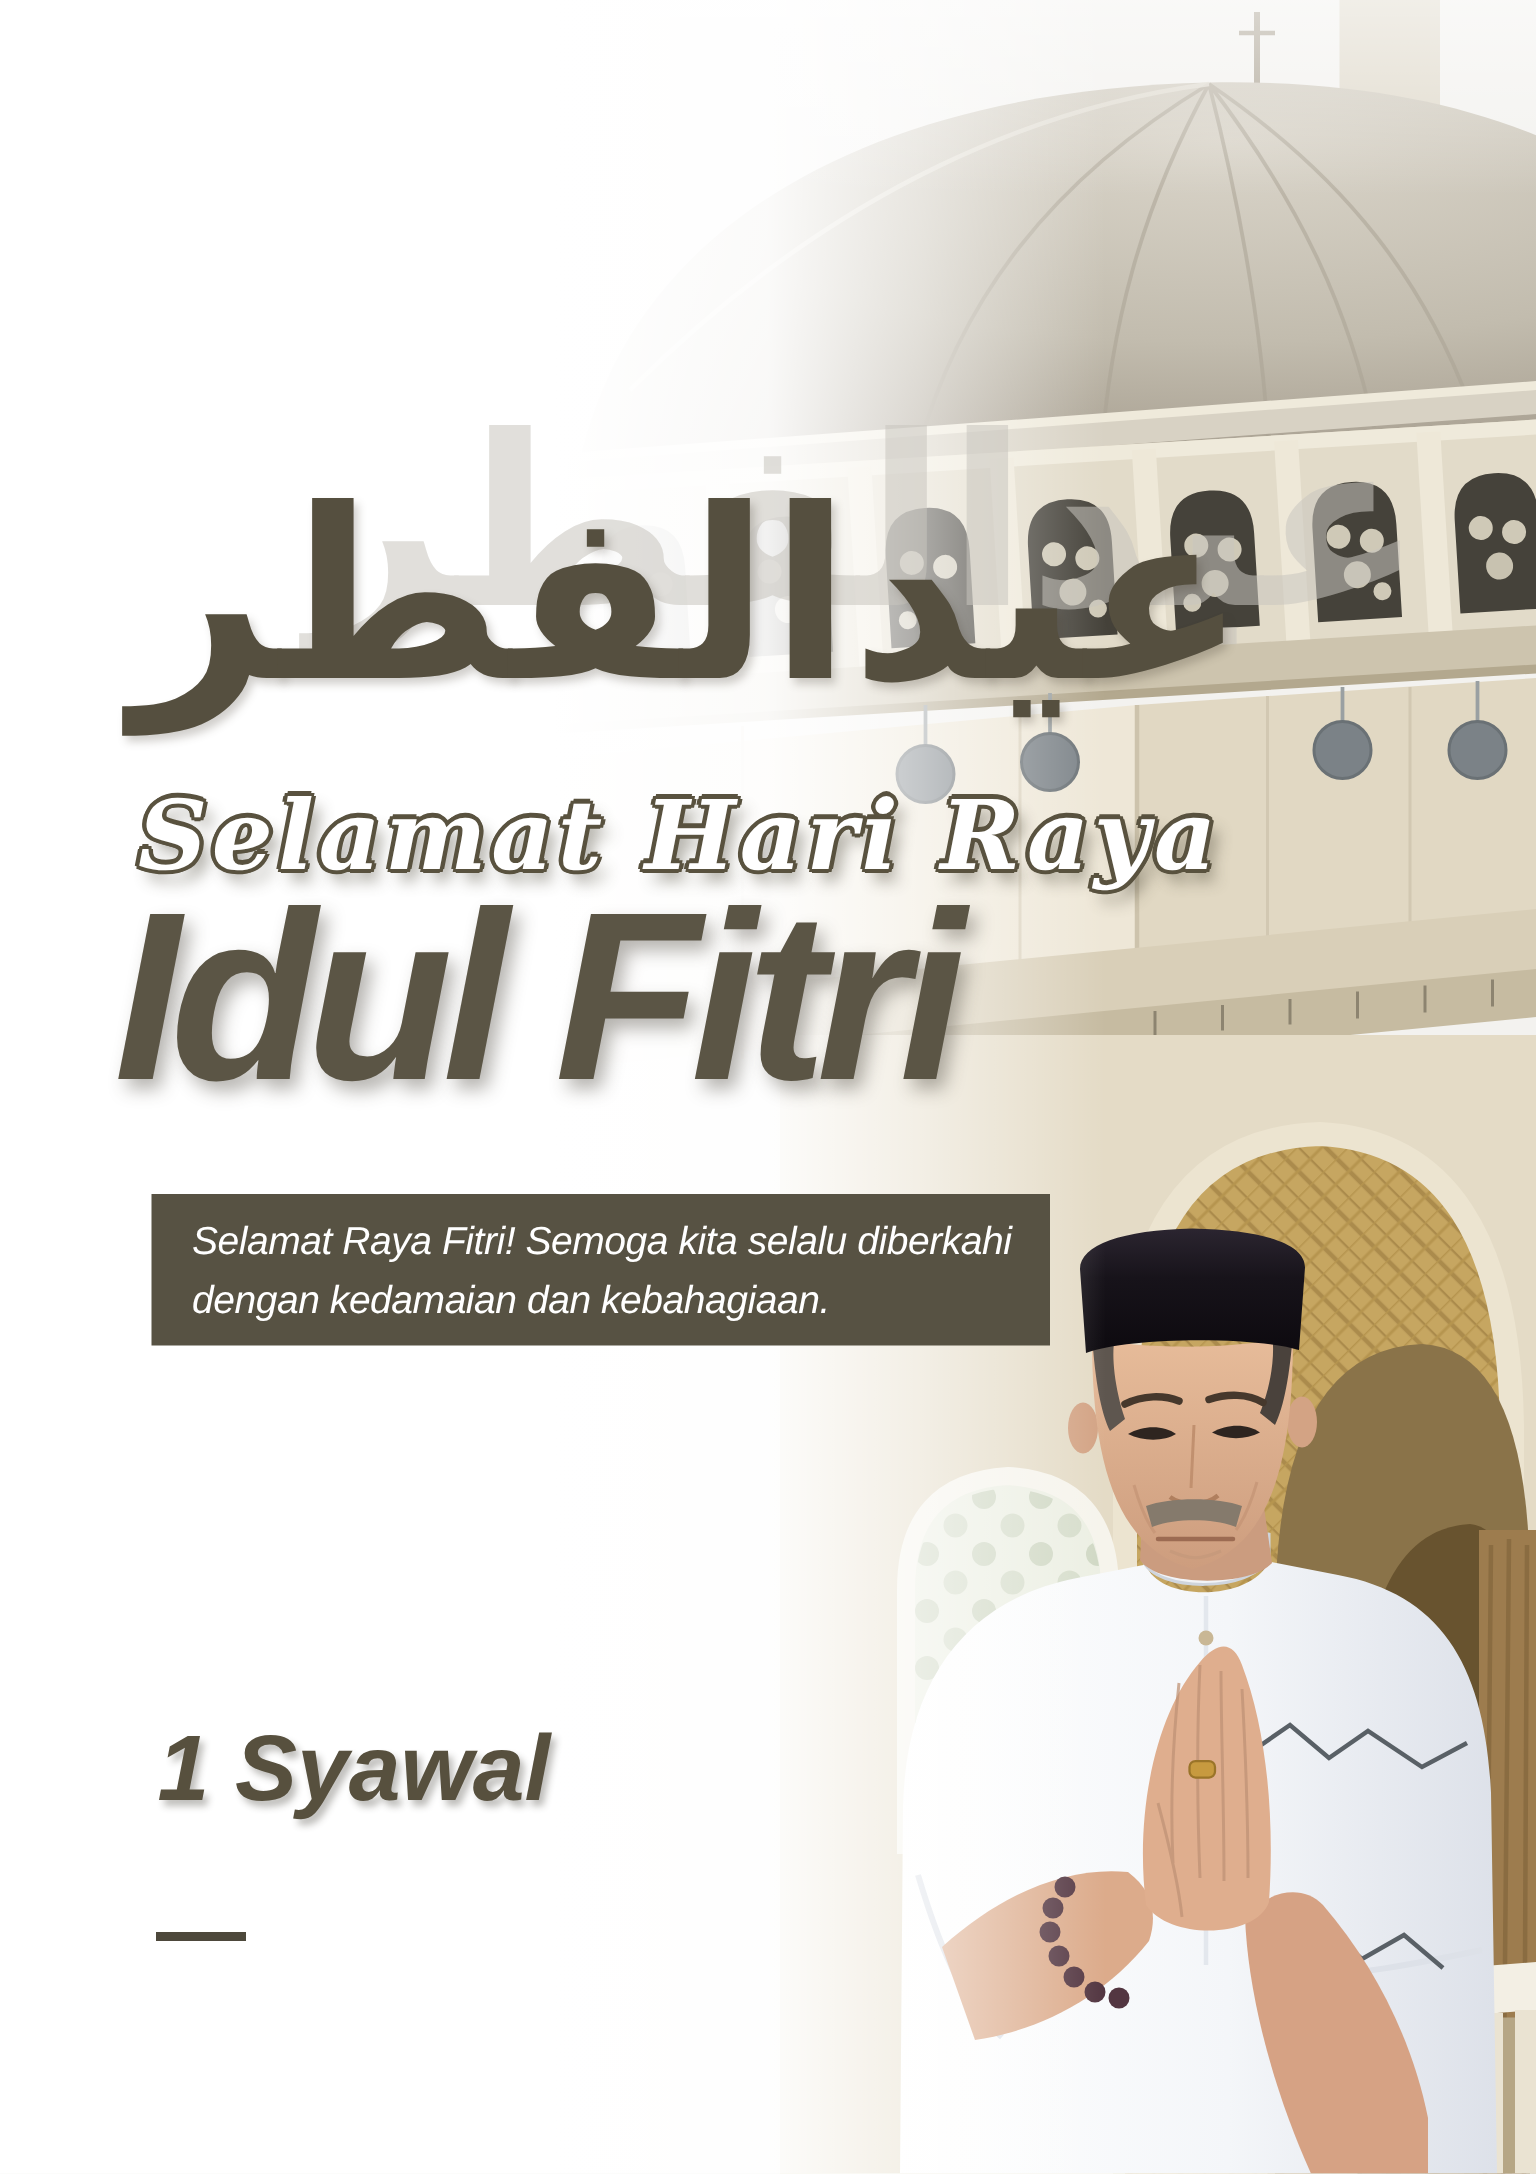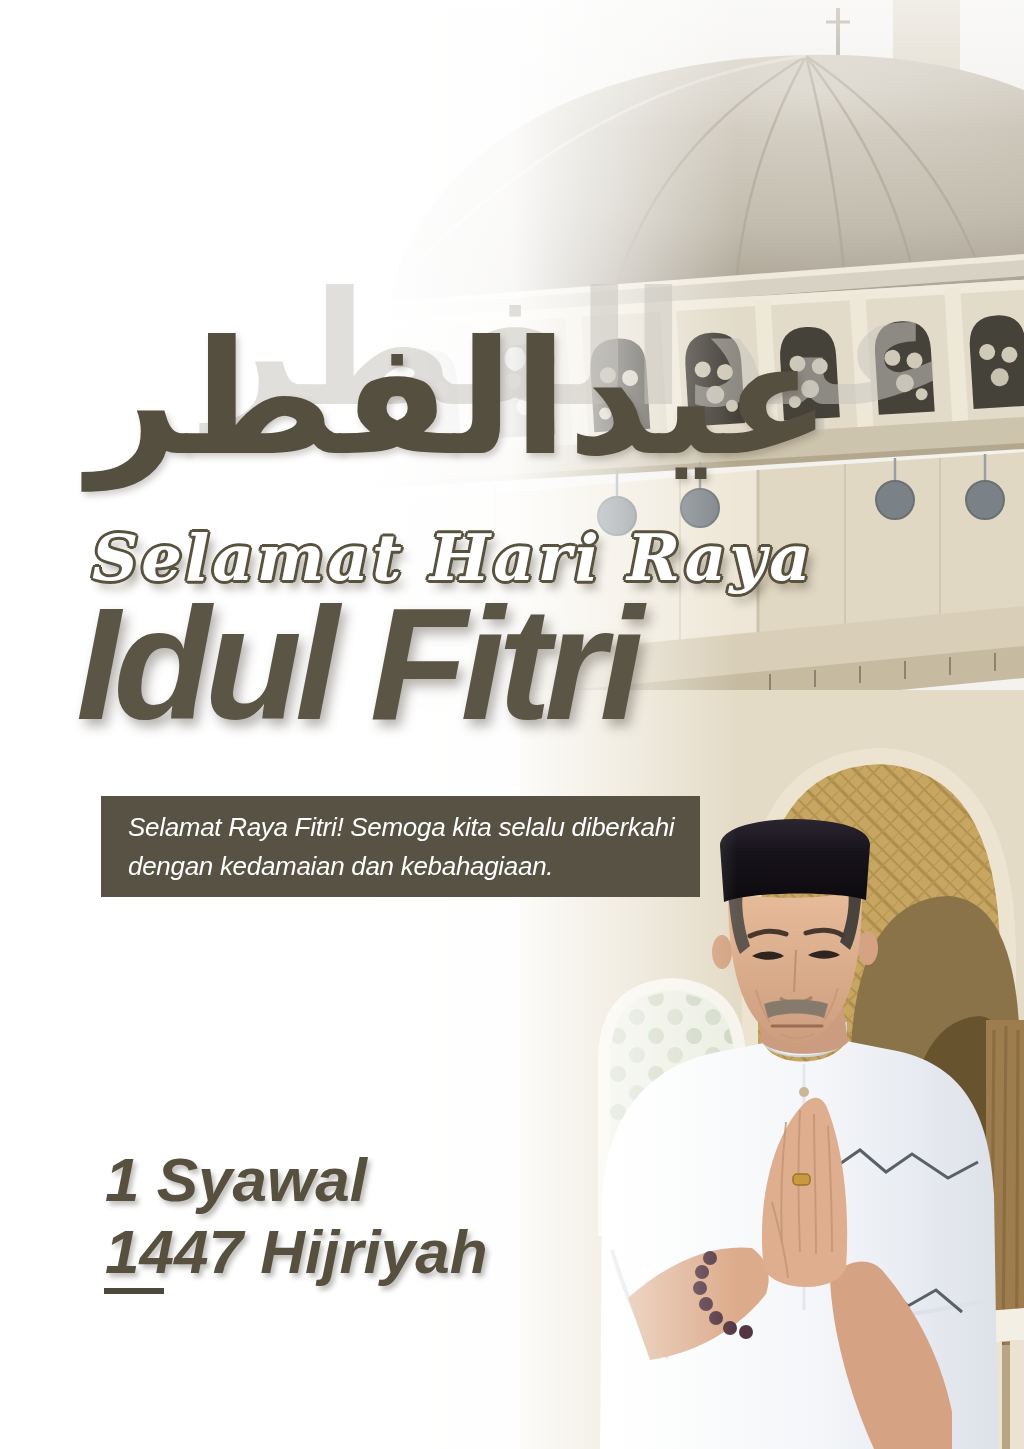"1447 Hijriyah" div { html: <div>1447 Hijriyah</div> -> none }
